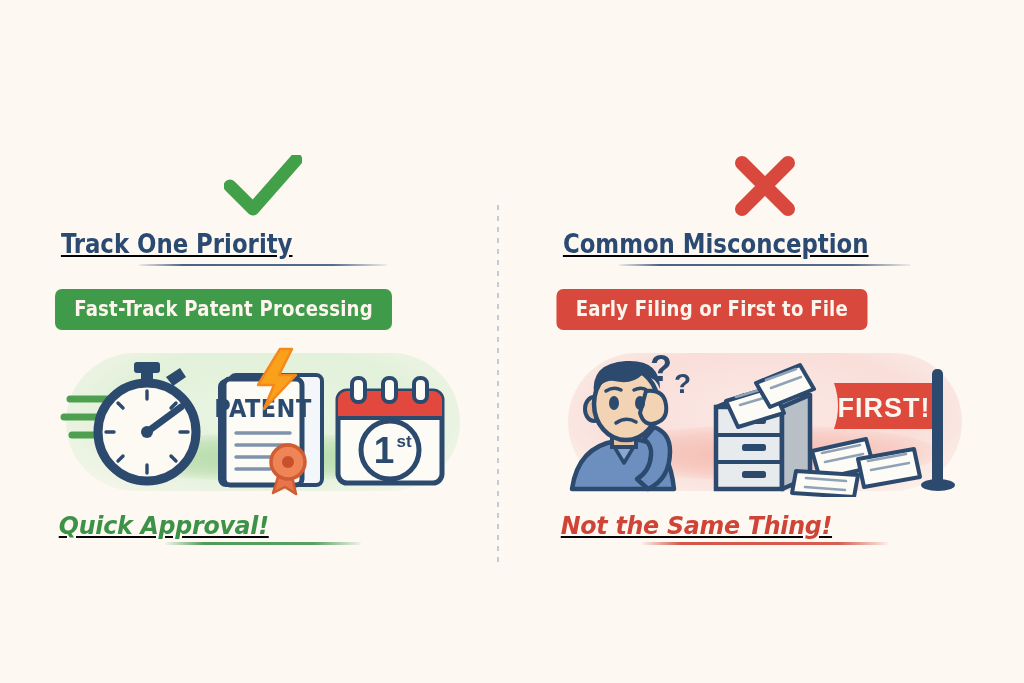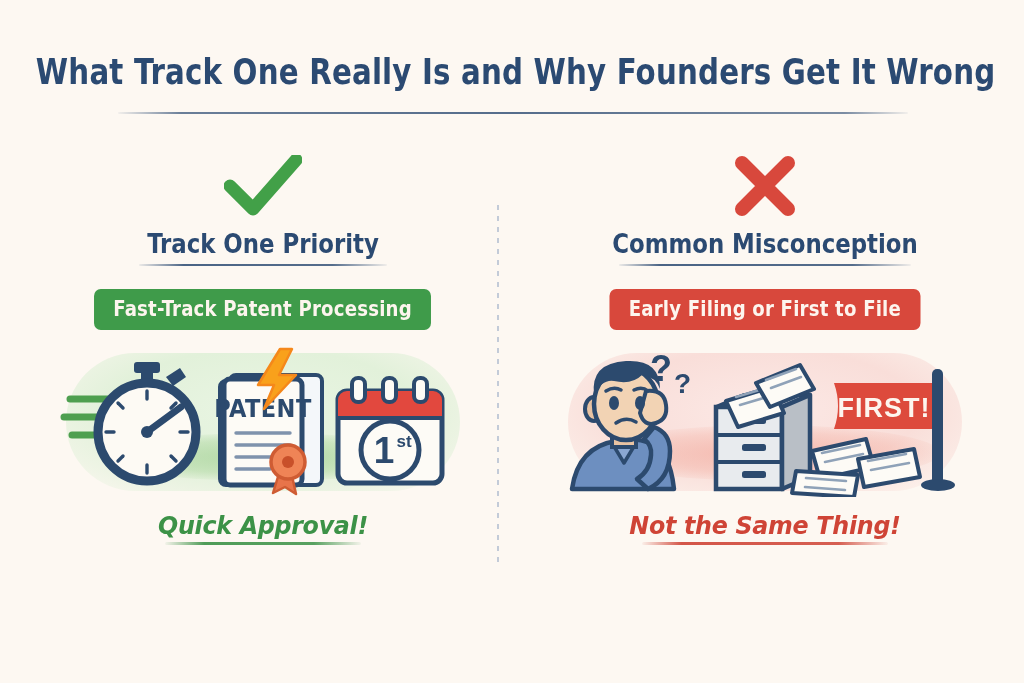"What Track One Really Is" div.title-block { html: <div> <div>What Track One Really Is and Why Founders Get It Wrong</div> <div></div> </div> -> none }
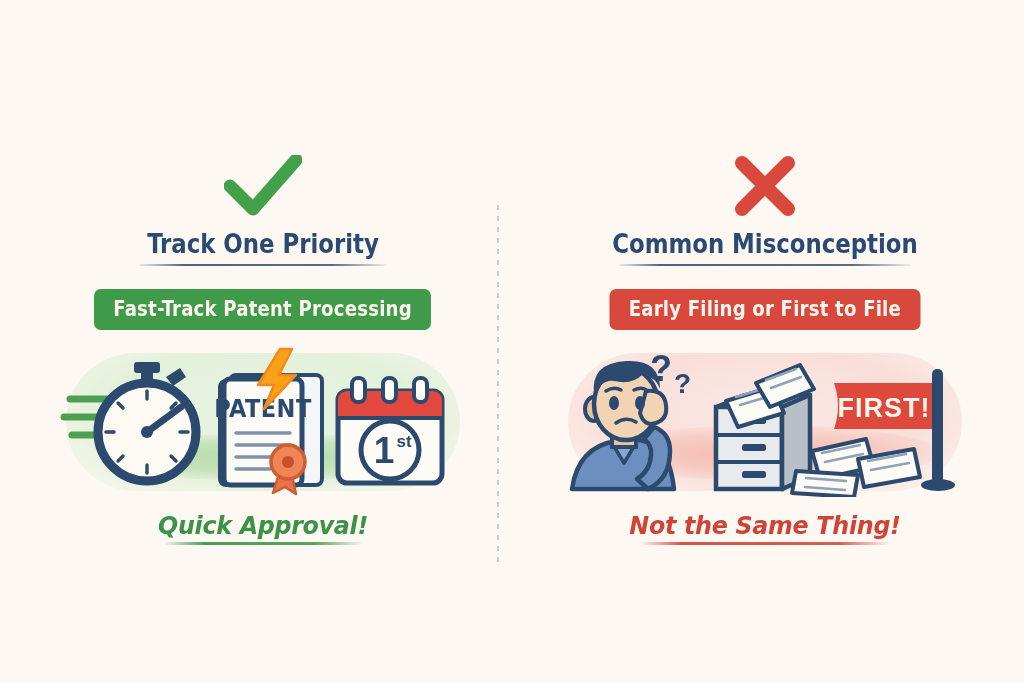"Track One Priority" .col { text-align: center -> left; text-decoration: none -> underline }
